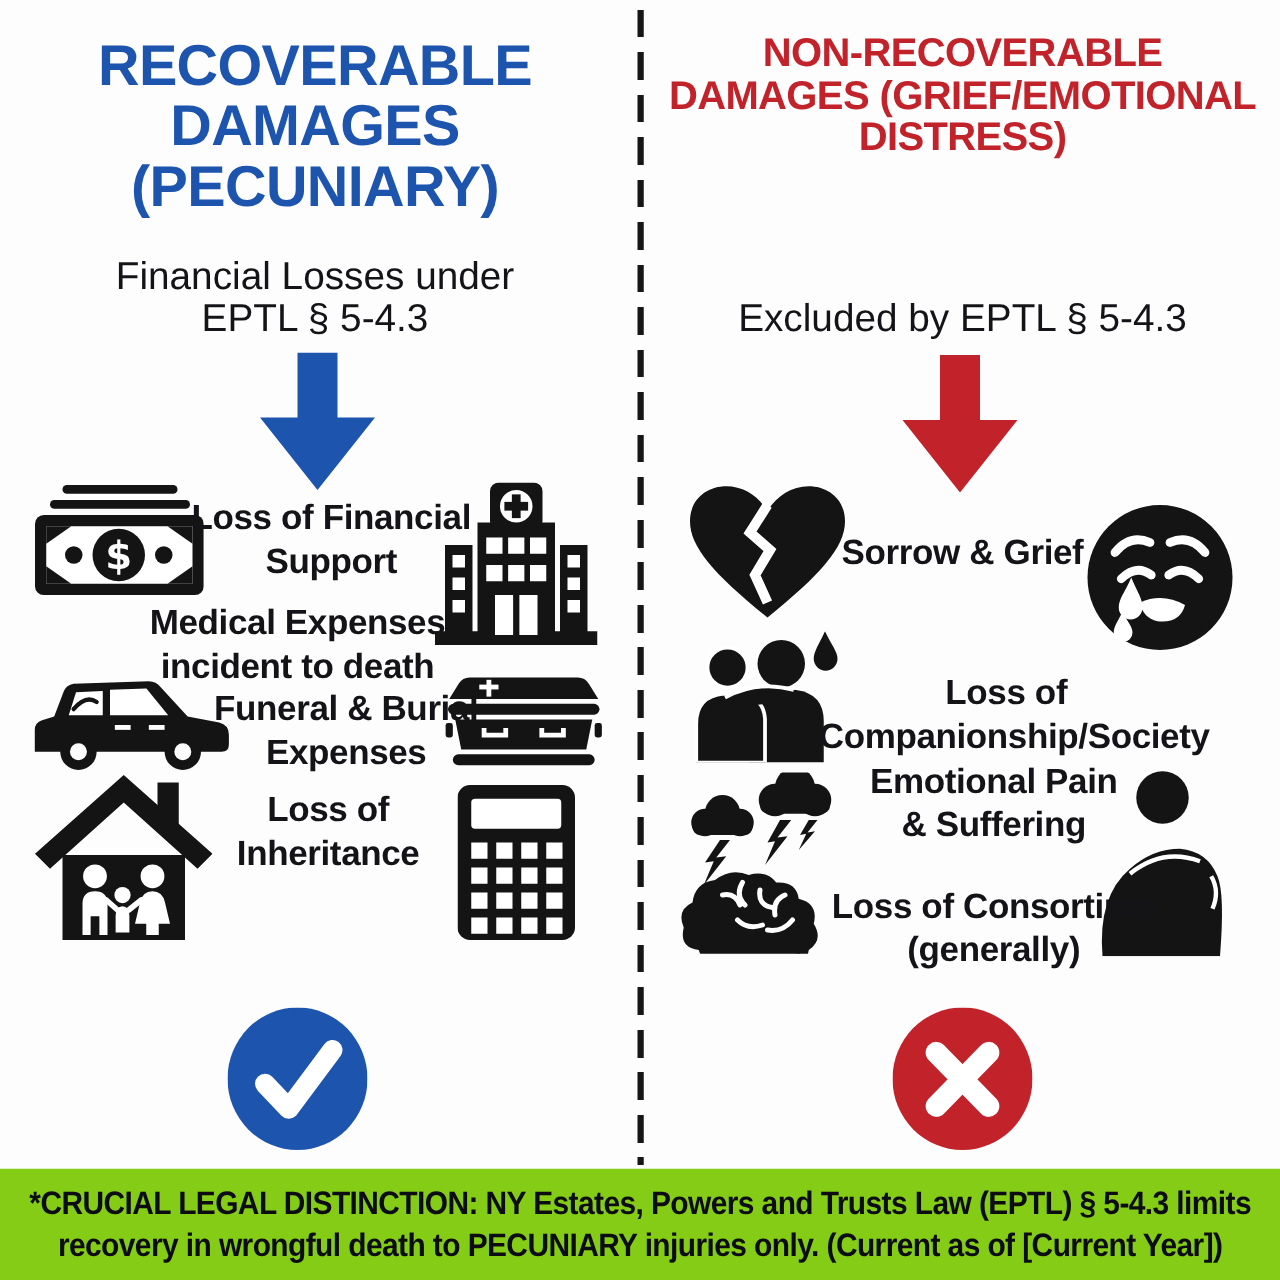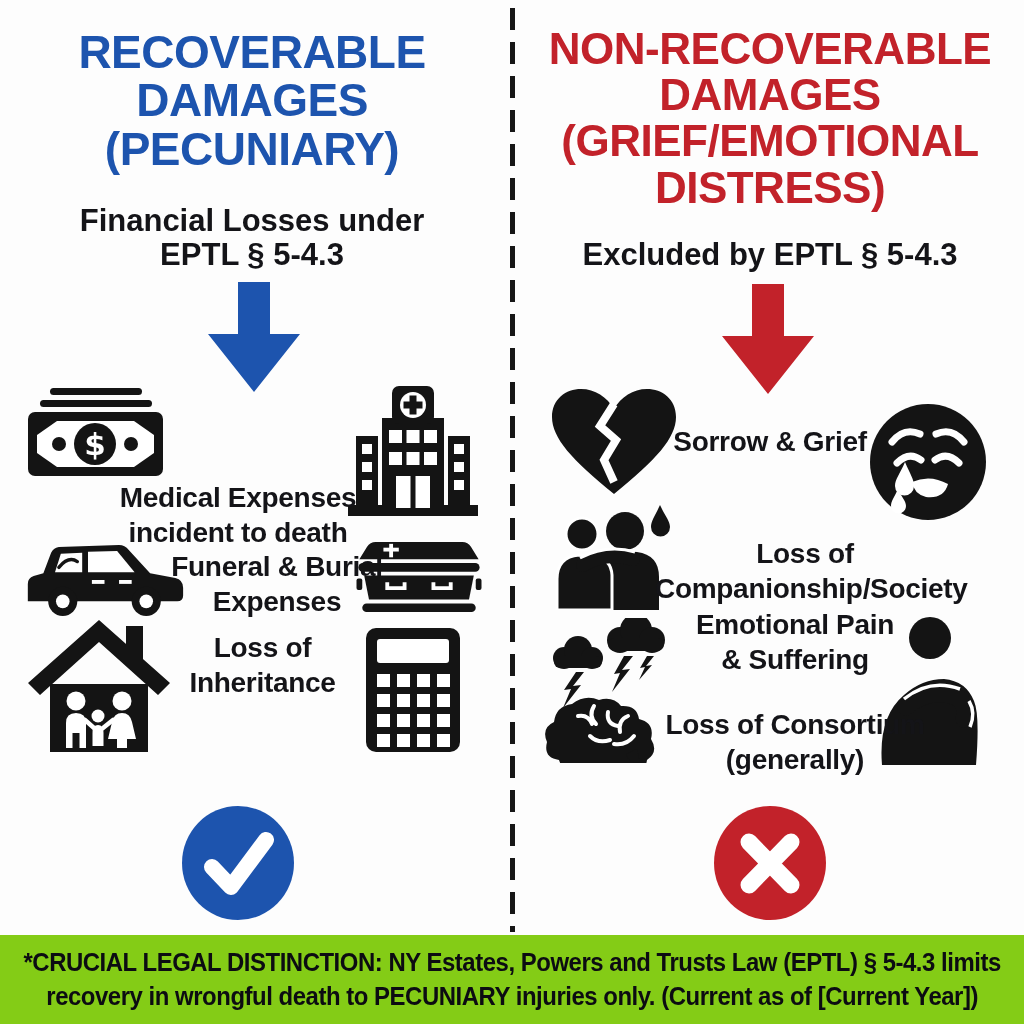"NON-RECOVERABLE DAMAGES (GRIEF/EMOTIONAL" .right-title { font-size: 44px -> 32px }
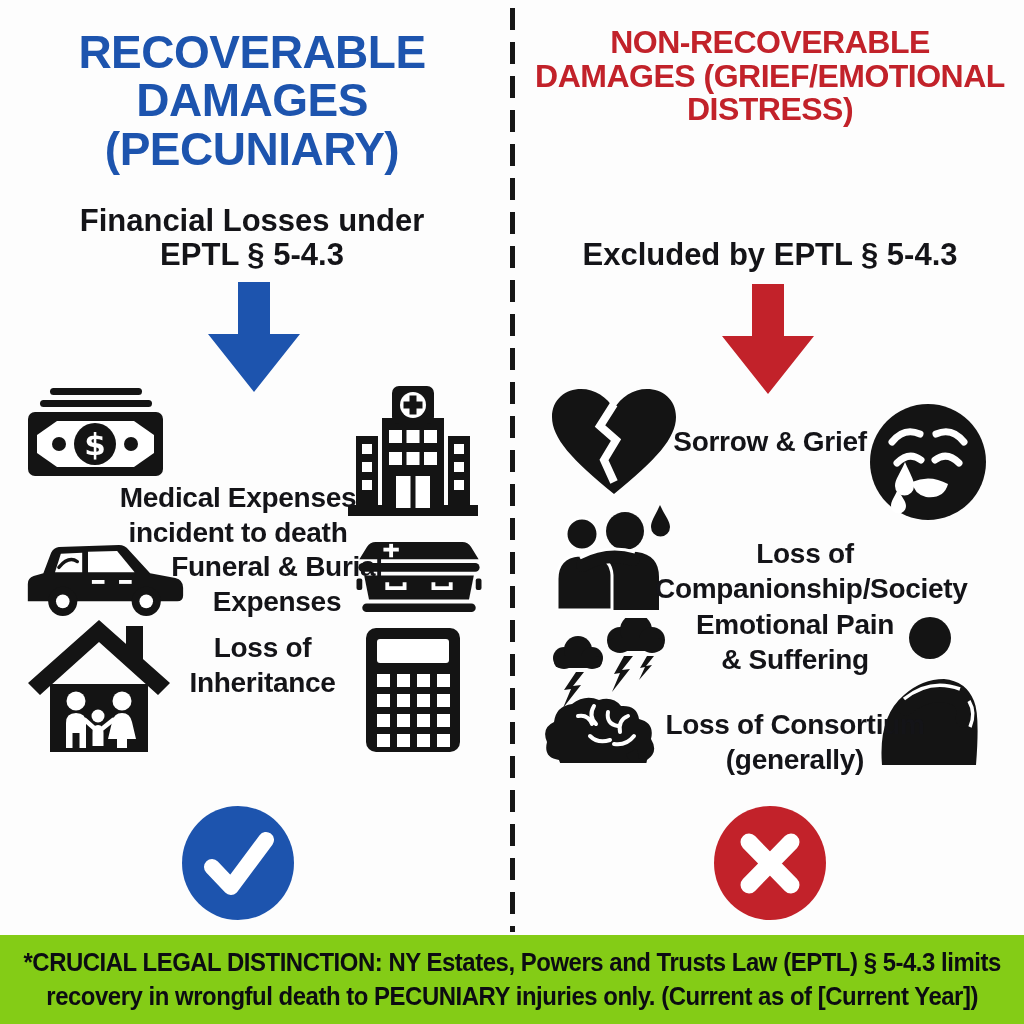"Financial Losses under EPTL §" .subtitle { font-weight: bold -> normal }
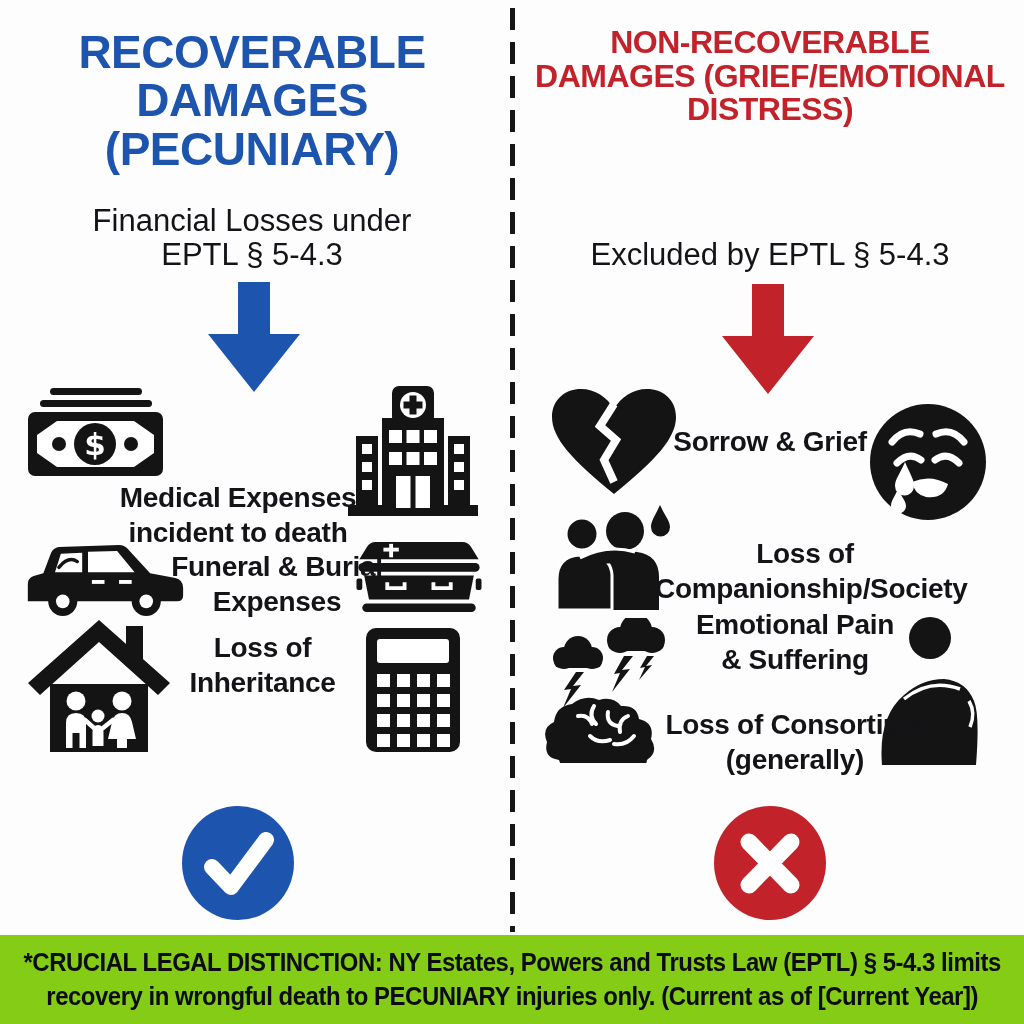"Loss of Financial Support" div.abs { html: none -> <div>Loss of Financial Support</div> }
